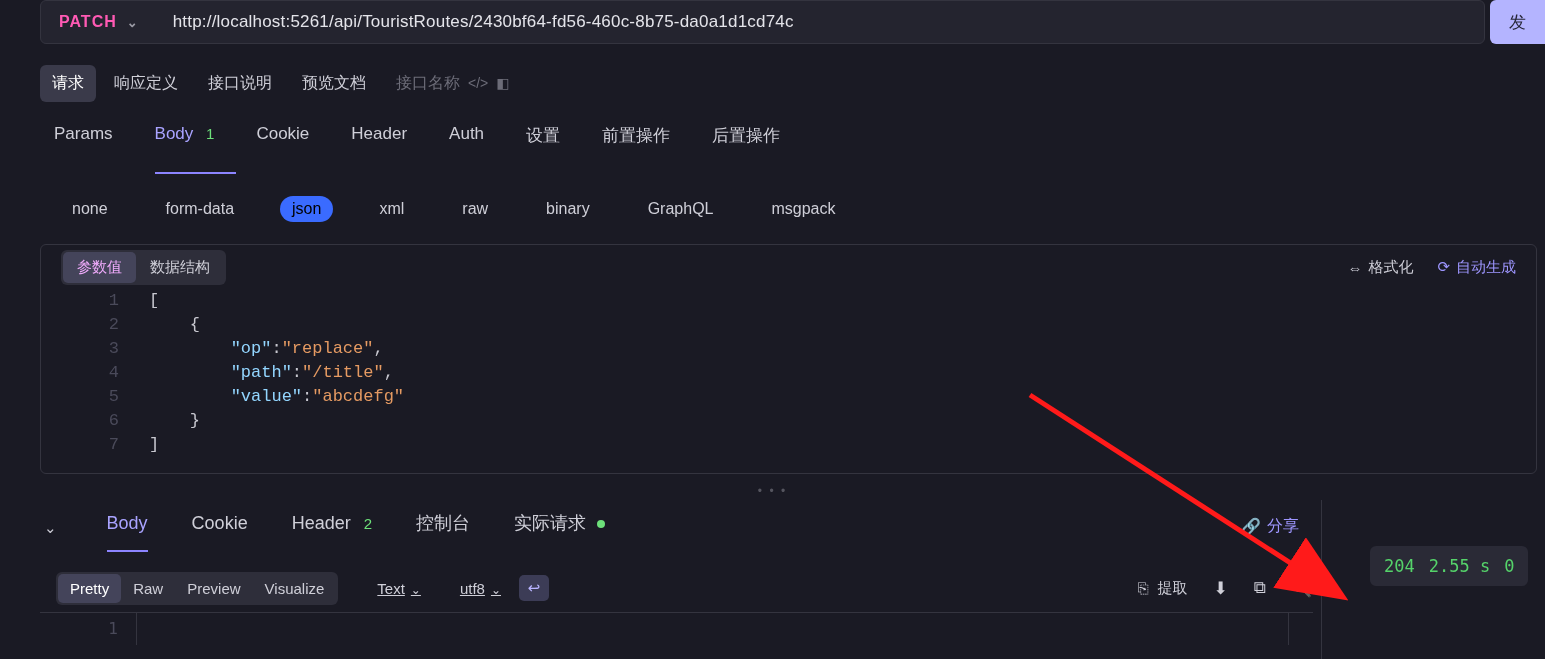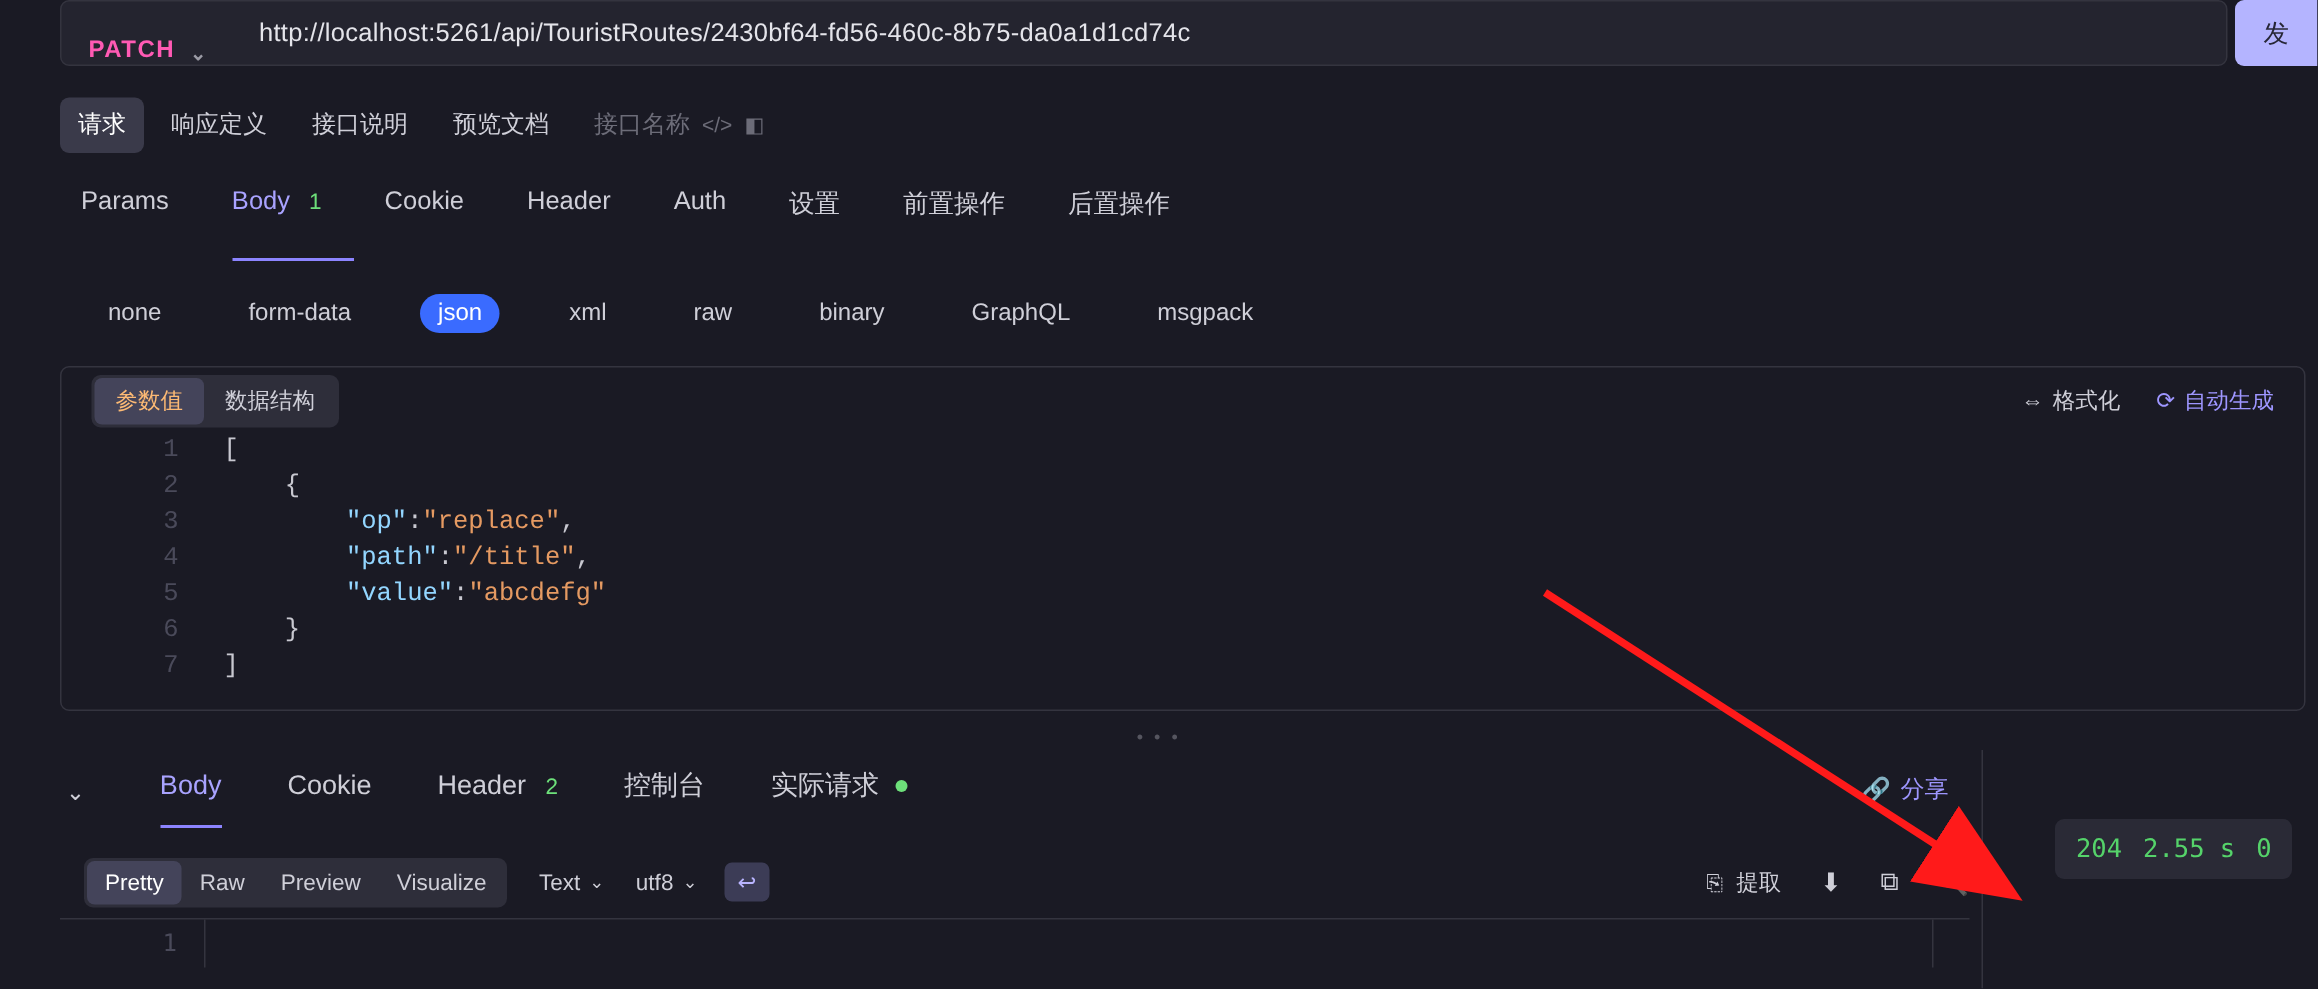"PATCH" .method-box { align-items: flex-end -> center }
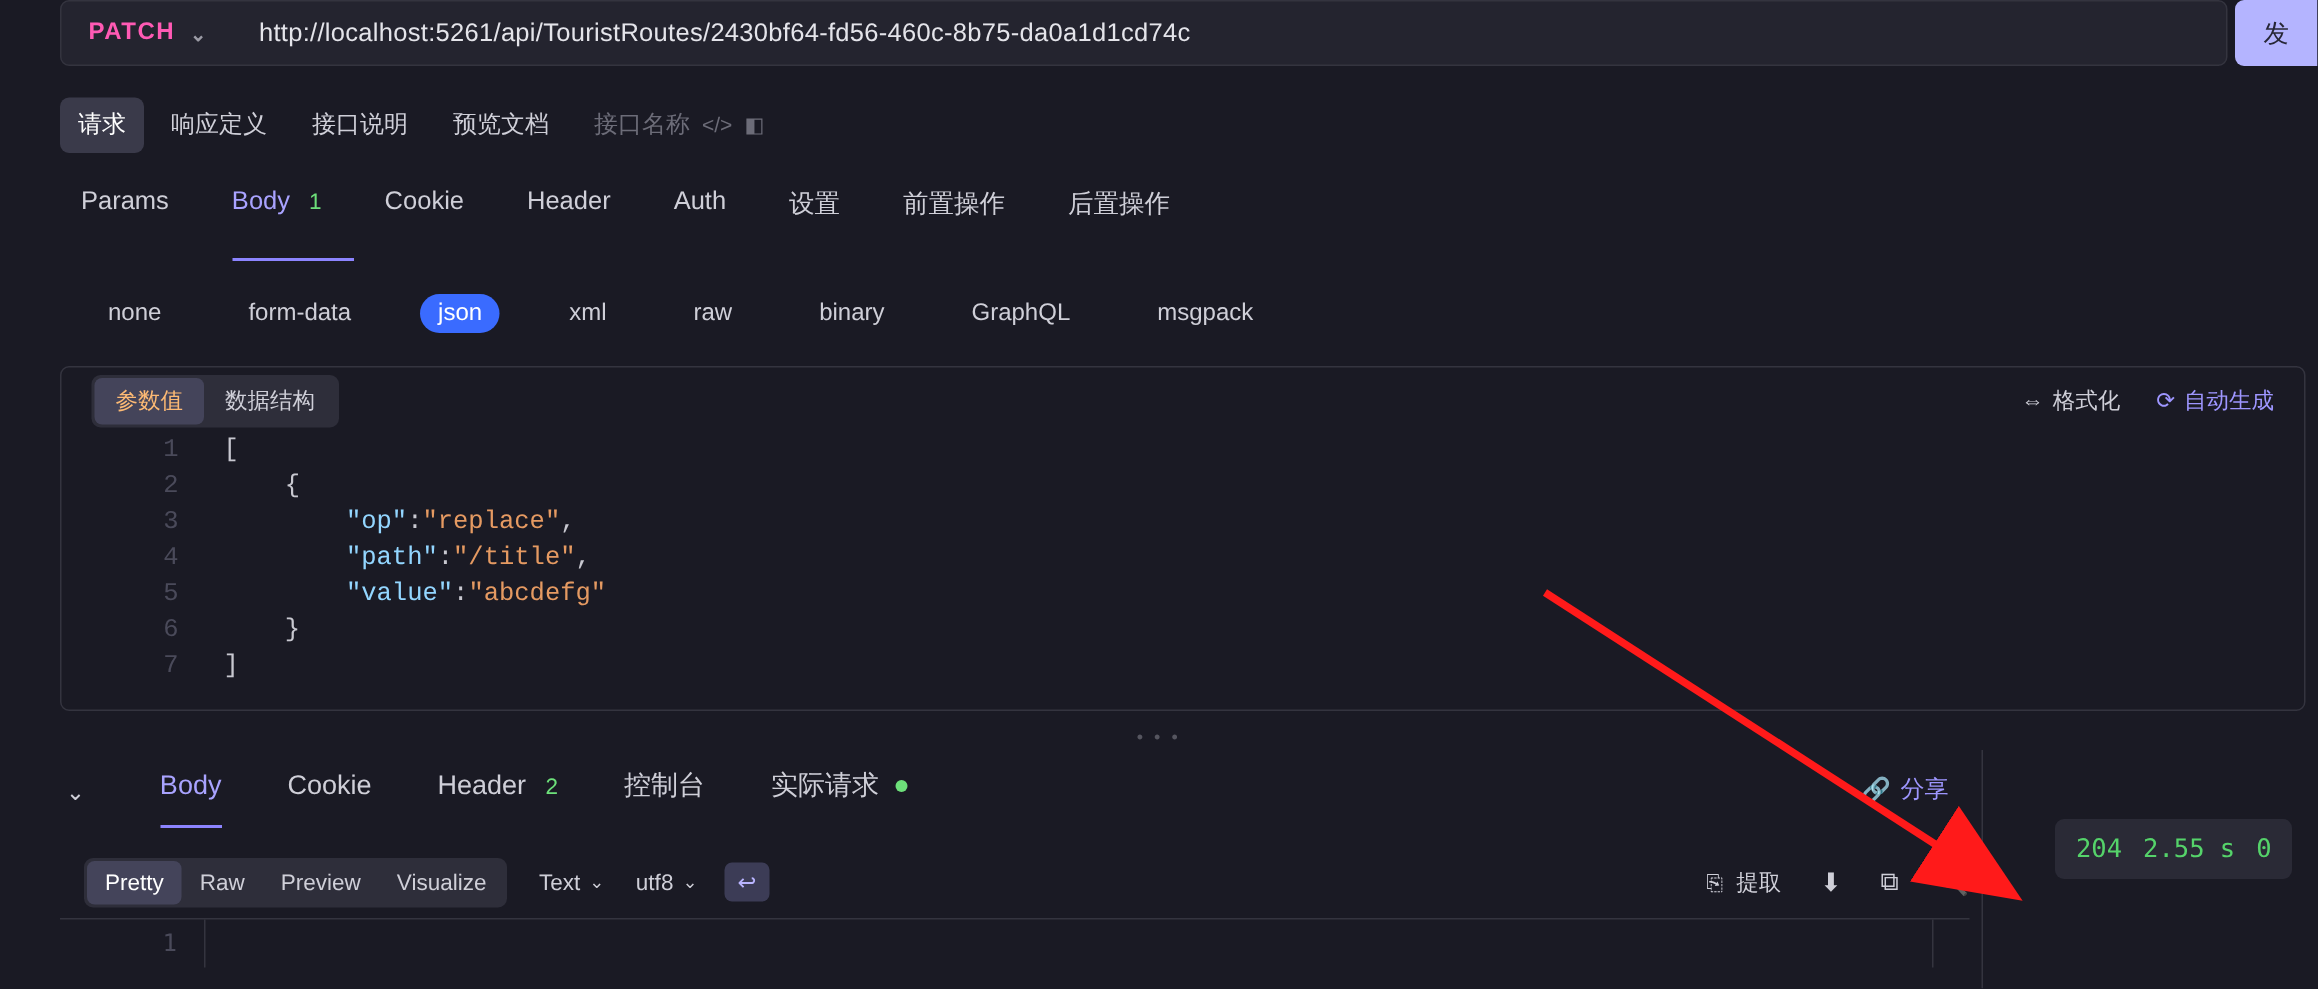"json" .bodytype .bt.active { color: #ffffff -> #000000 }
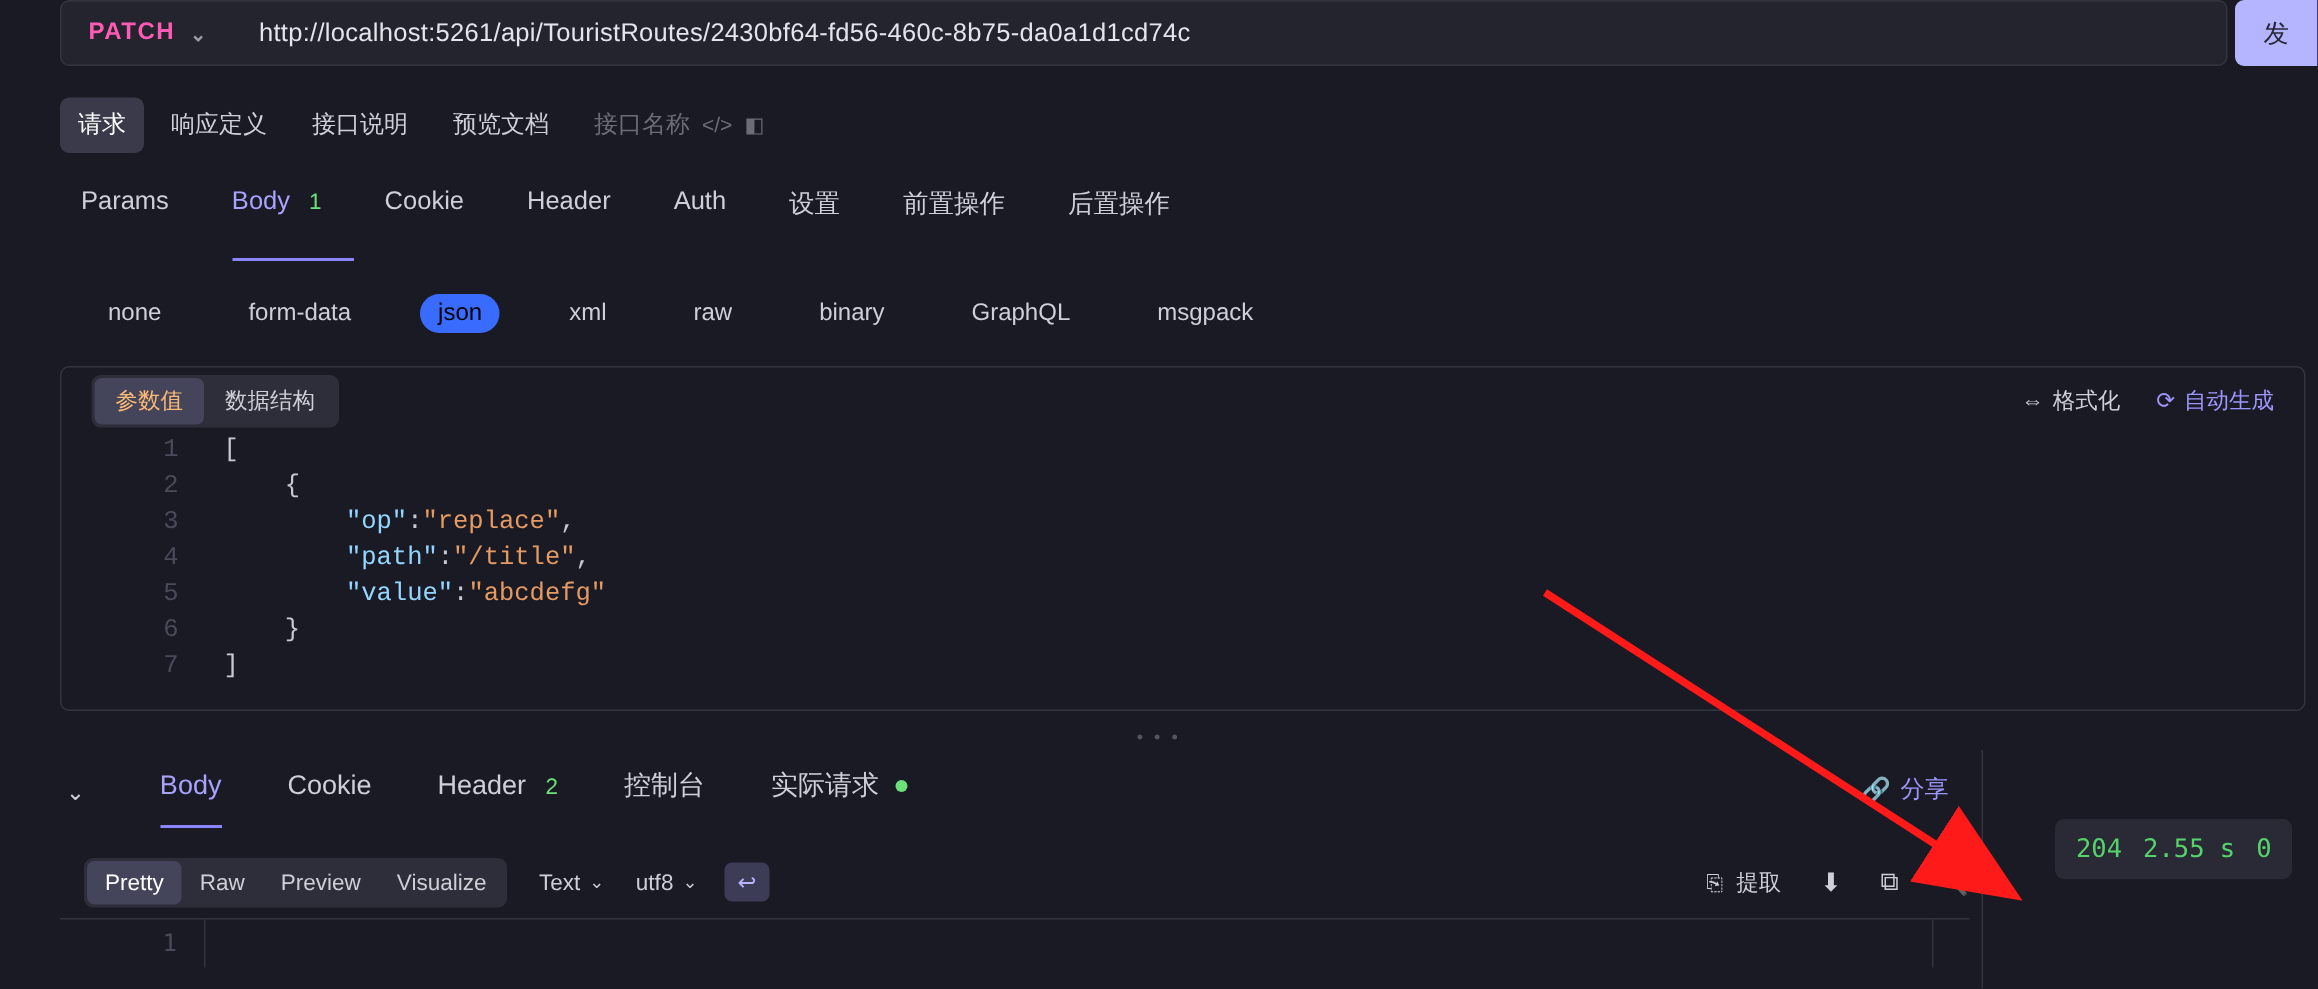"参数值" .editor-head .seg.active { color: #fdba74 -> #f0abfc }
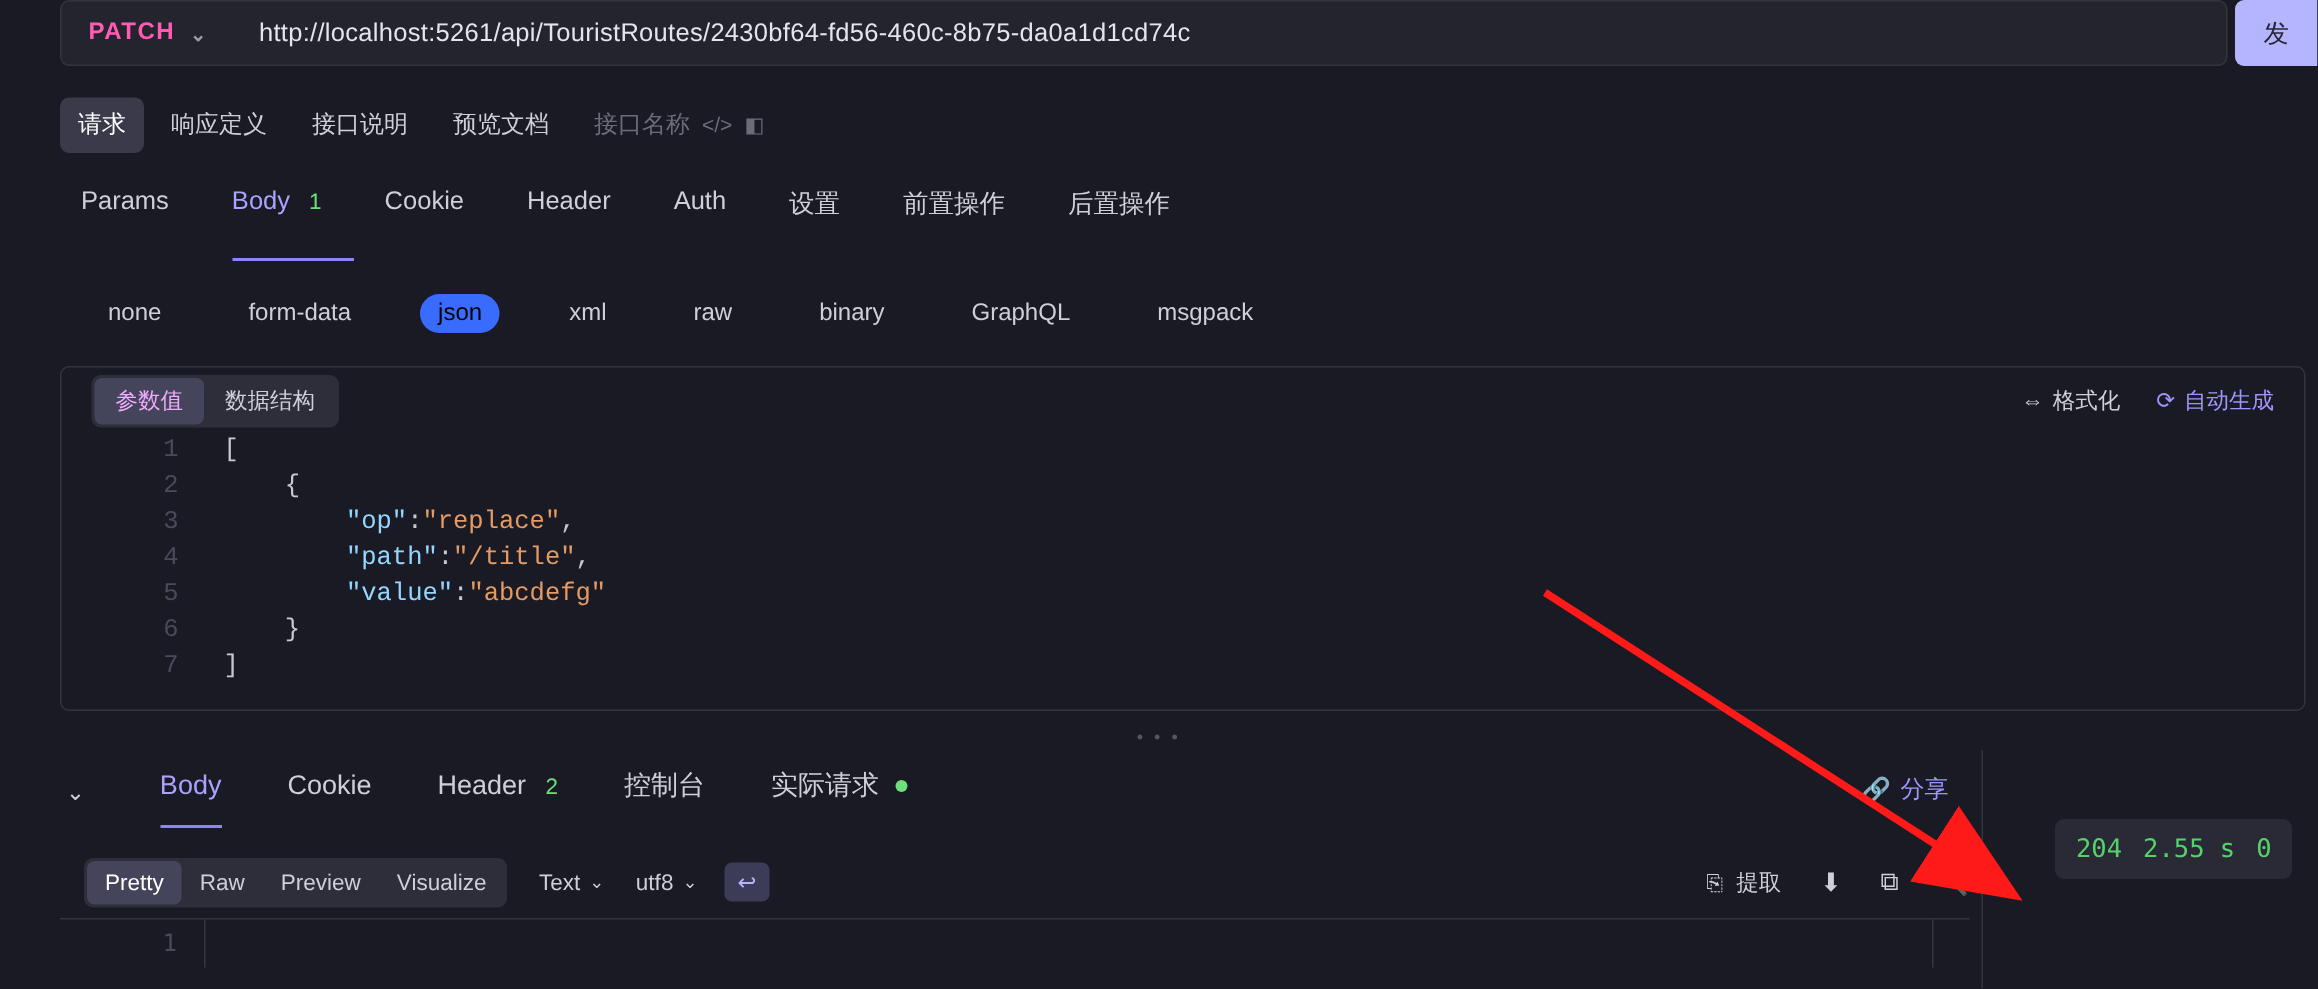"Text" .resp-toolbar .dd { align-items: center -> flex-end; margin-left: 17px -> 35px; text-decoration: none -> underline }
